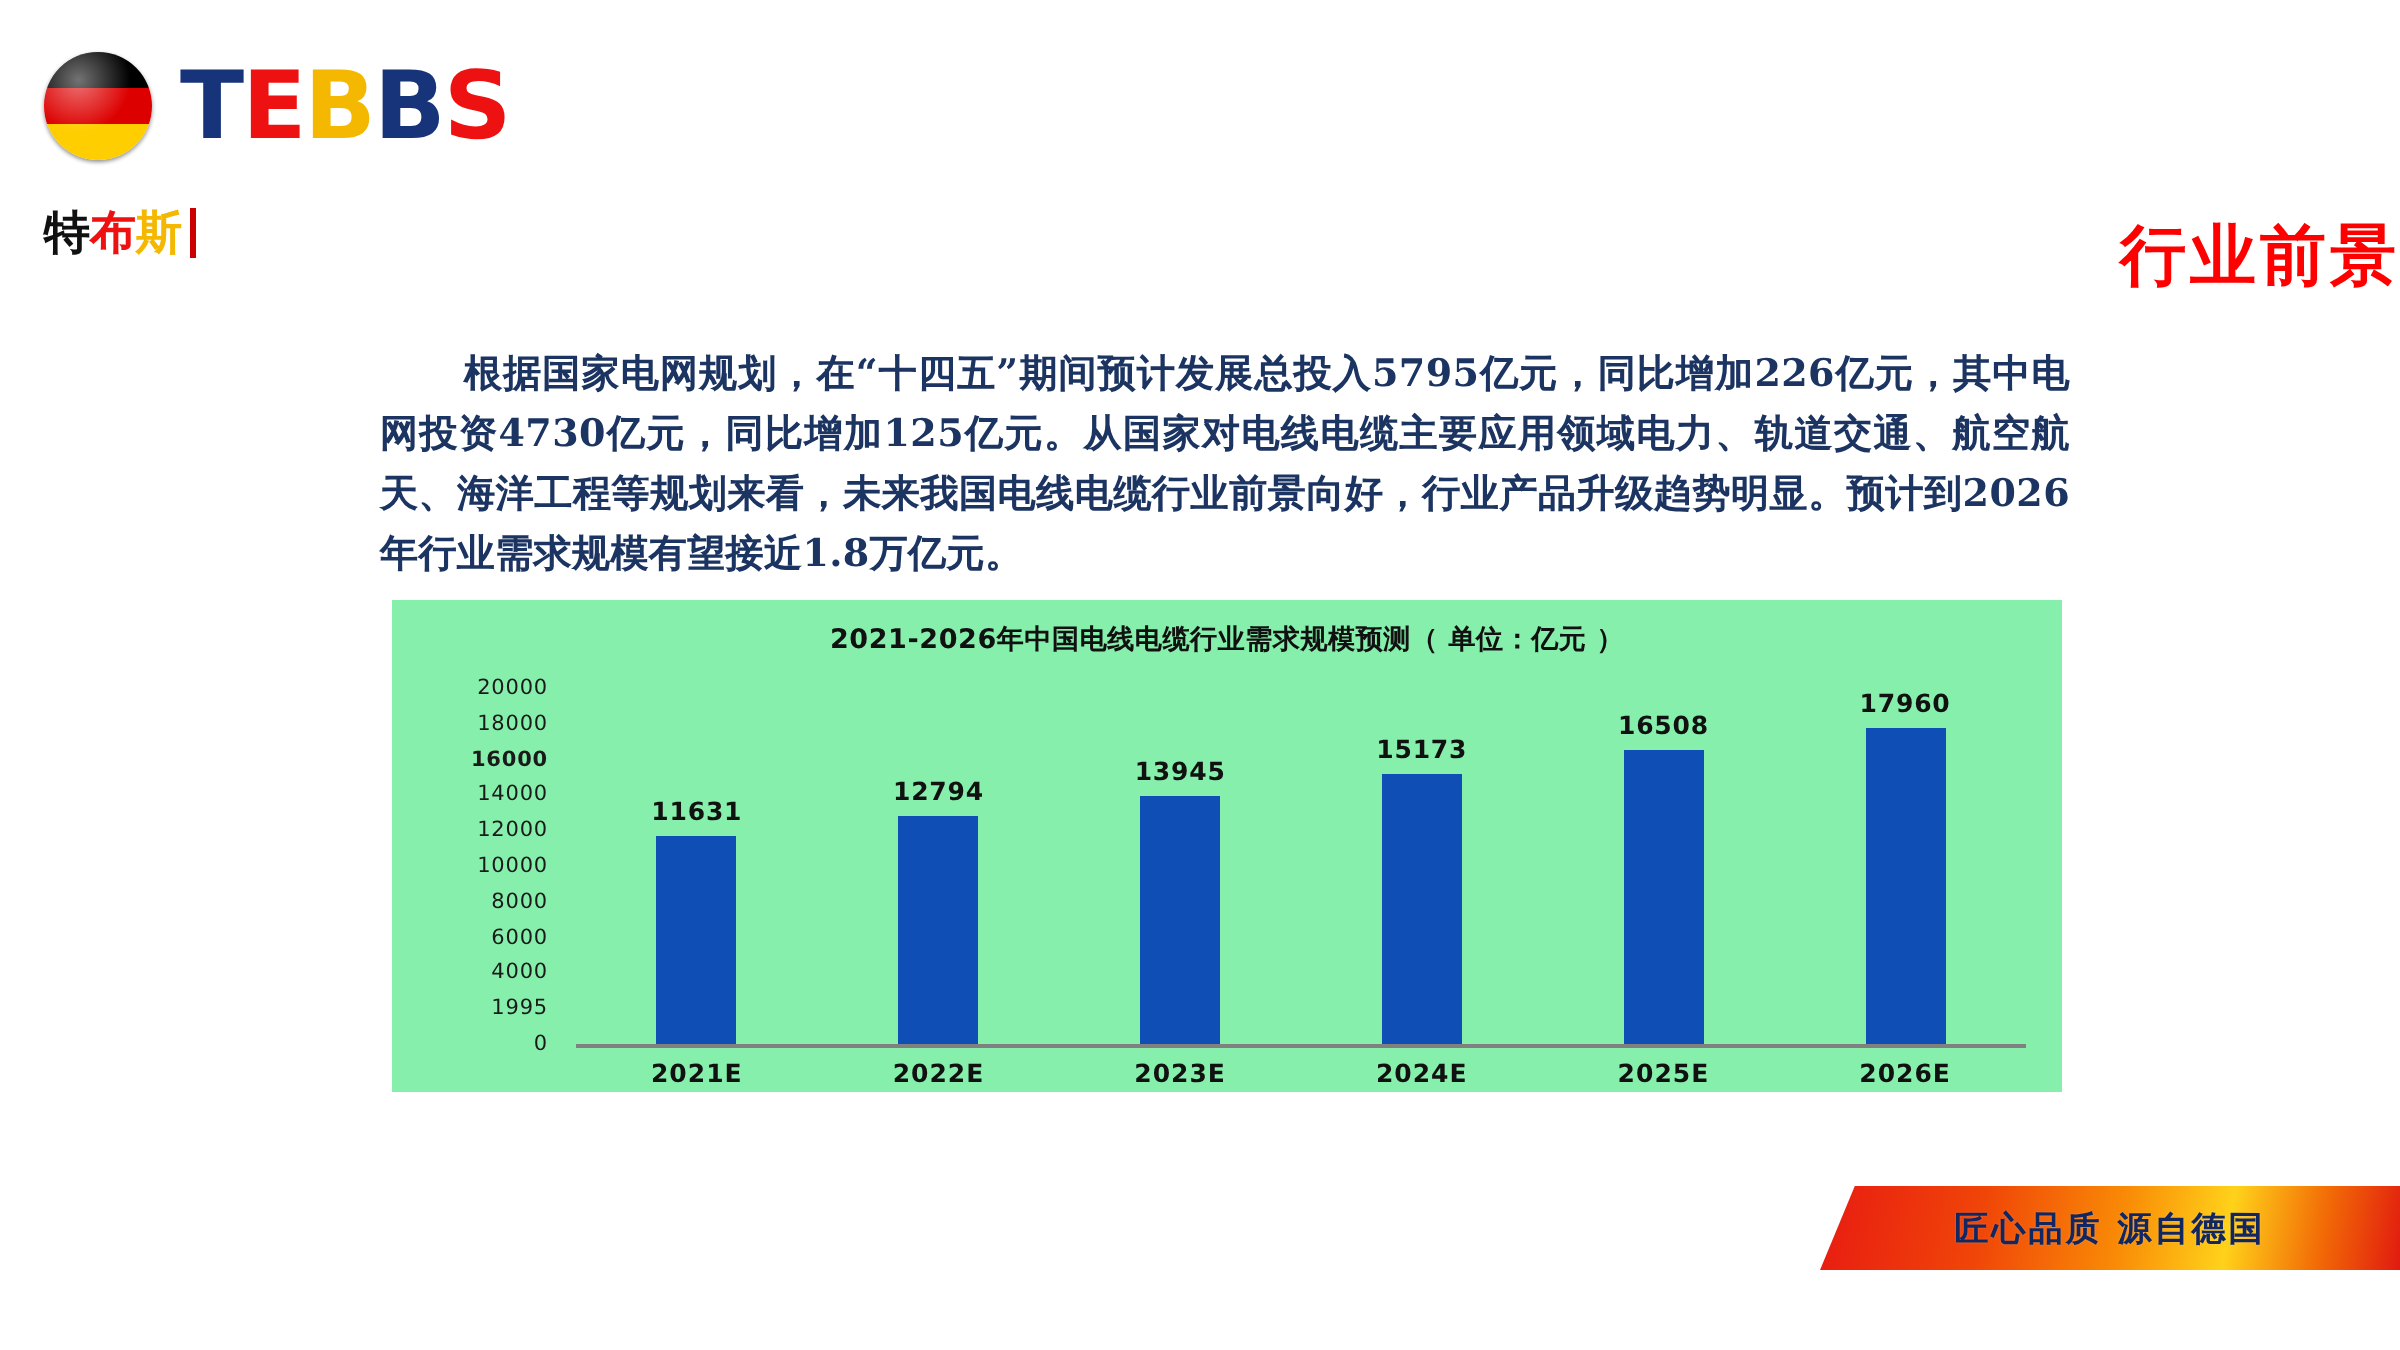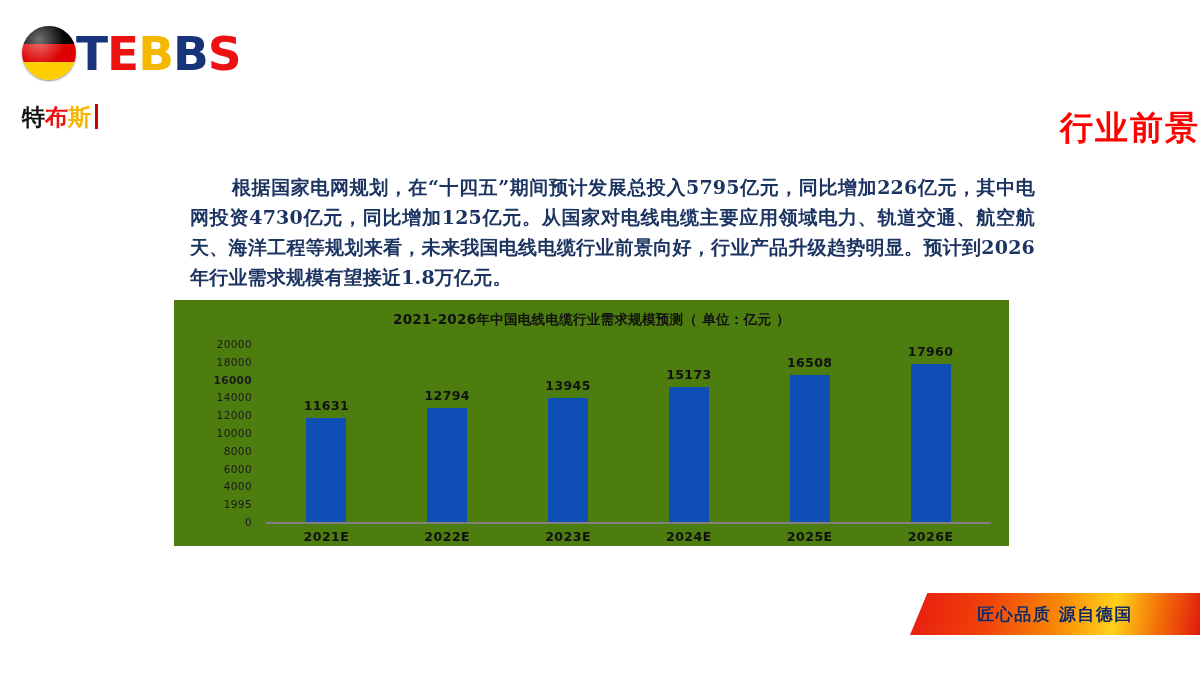"TEBBS" #wordmark { margin-left: 0 -> 14px }
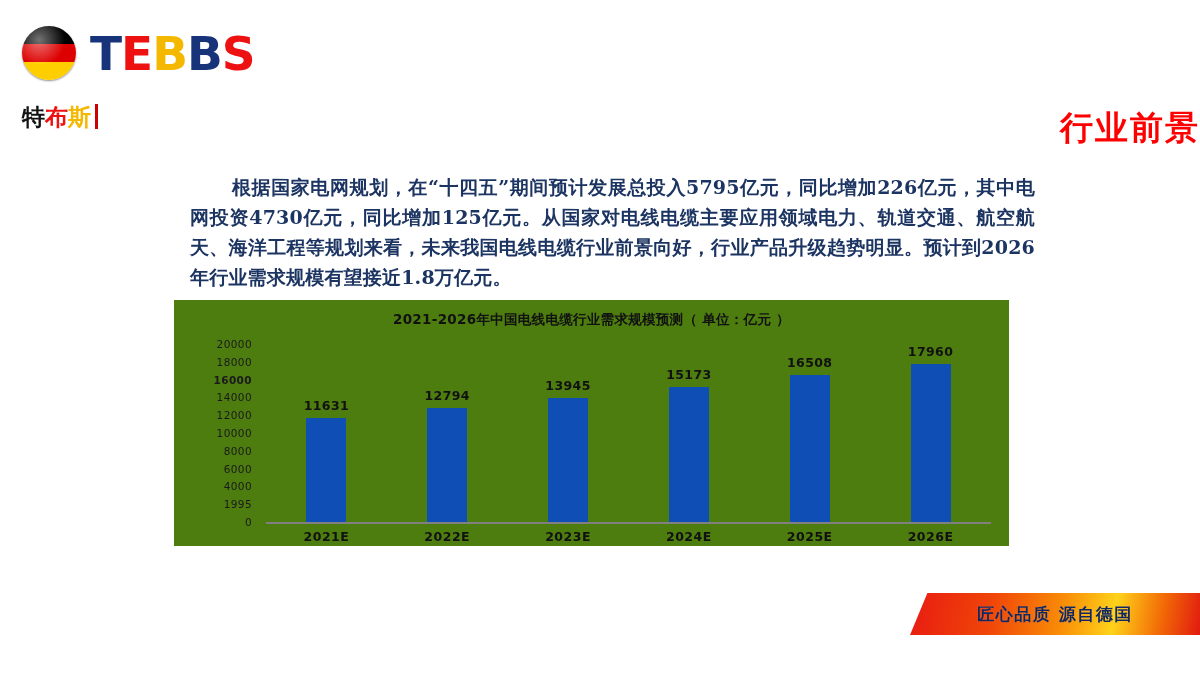"2021-2026年中国电线电缆行业需求规模预测（ 单位：亿元 ）" #chart-panel { background: #4d7c0f -> #86efac; left: 174px -> 196px }
